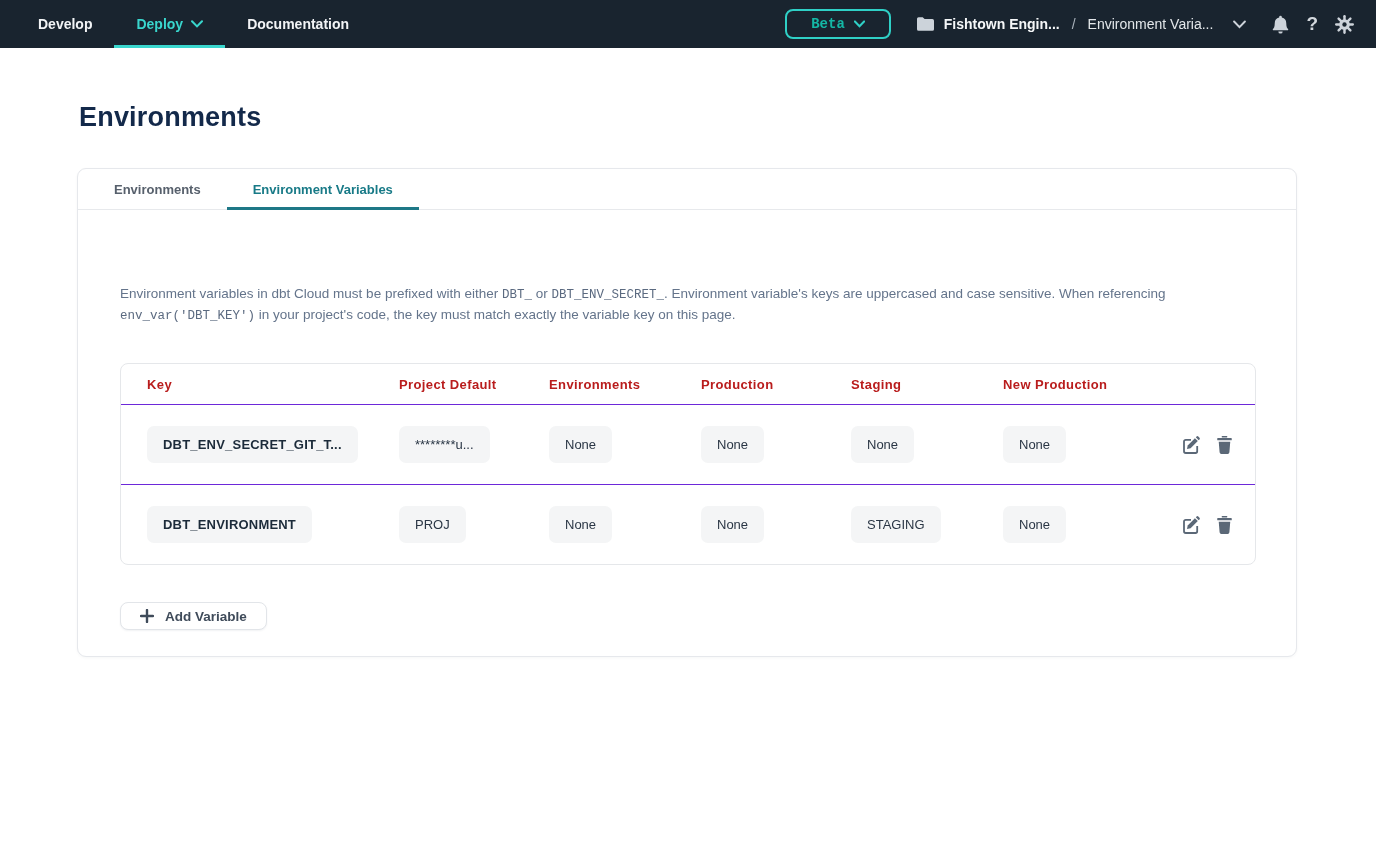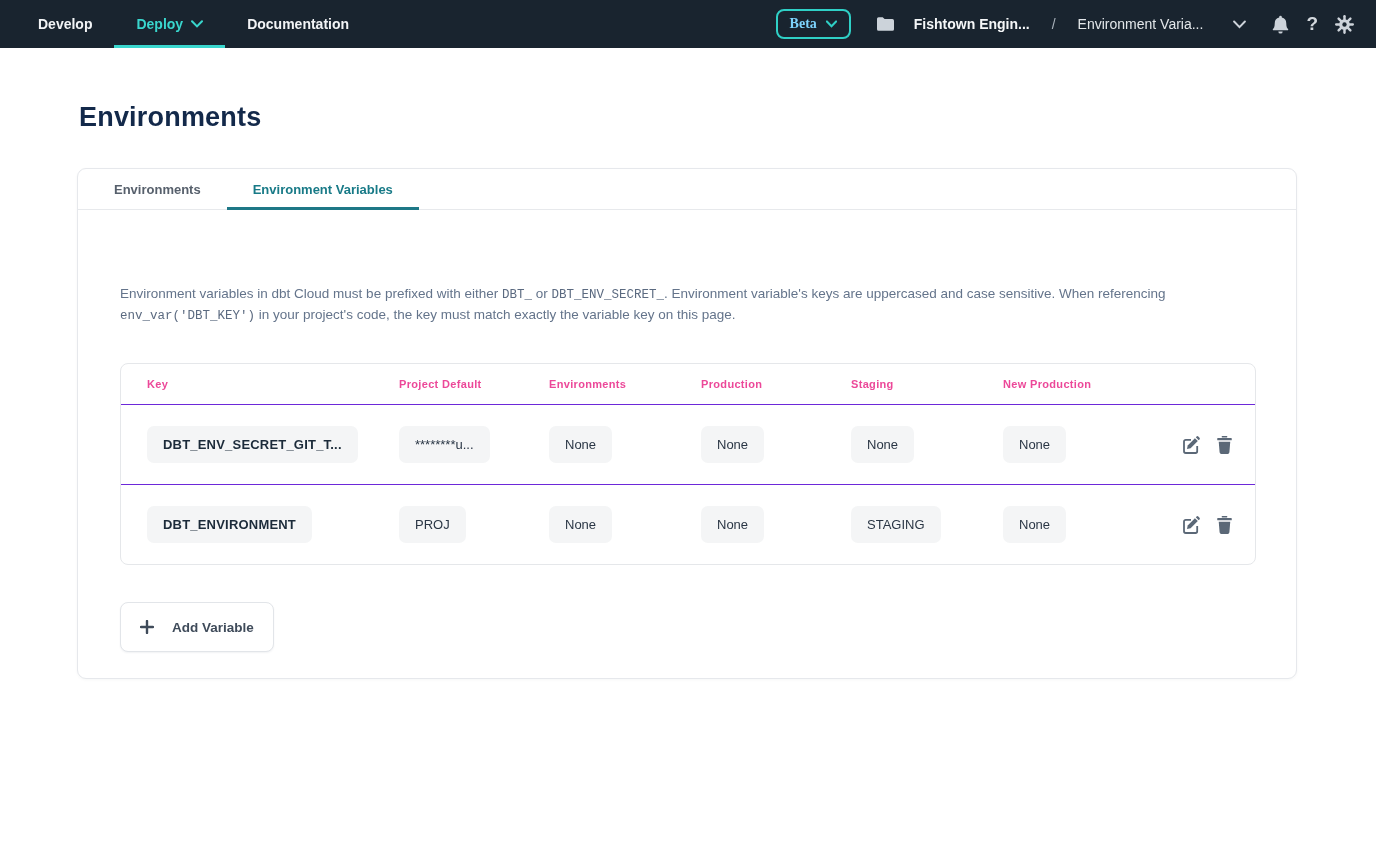"Beta" .beta-badge { color: #7dd3fc -> #14b8a6; font-family: Liberation Serif, serif -> Liberation Mono, monospace; padding: 5px 12px -> 5px 24px }
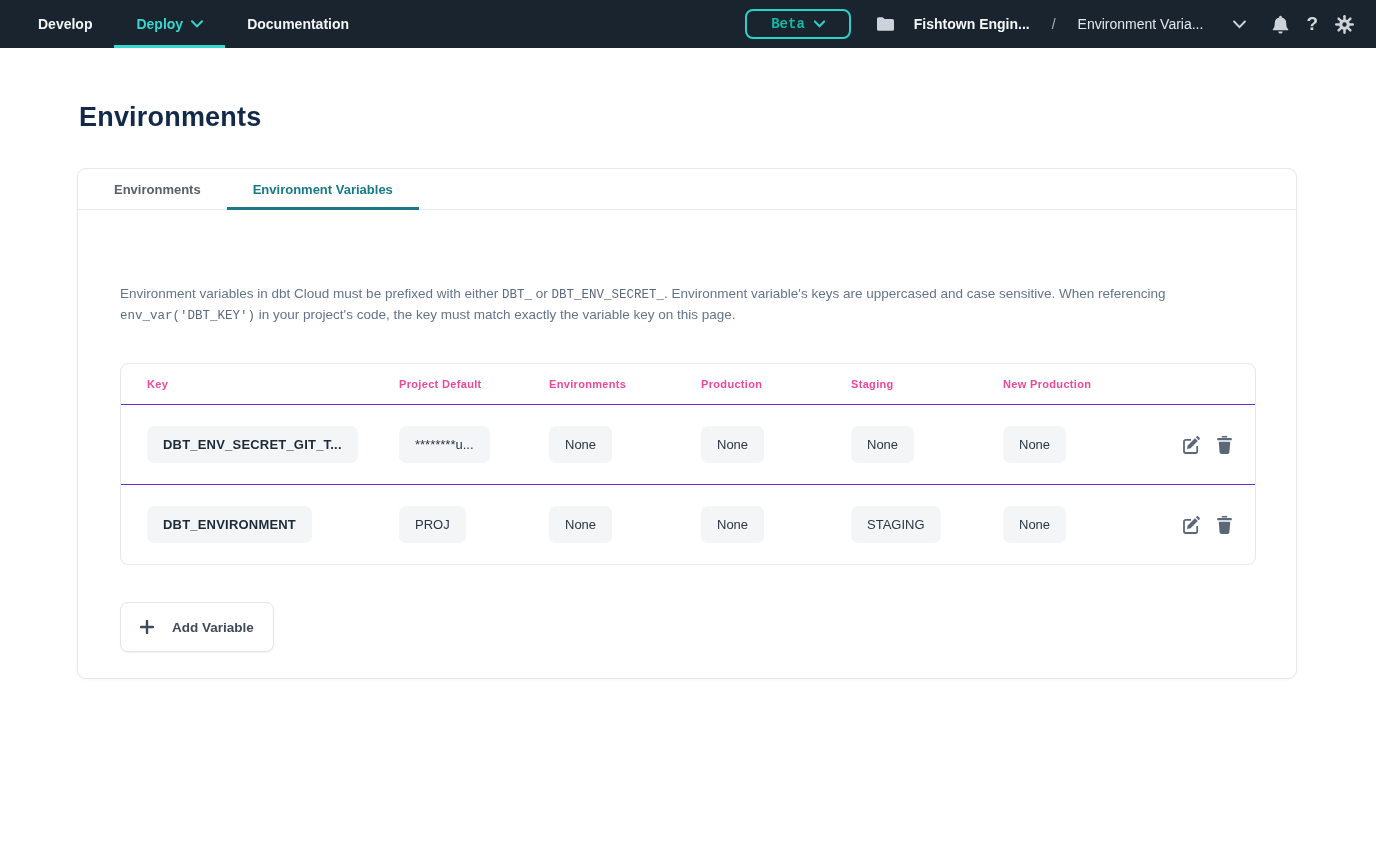"Fishtown Engin..." .breadcrumb { gap: 20px -> 10px }
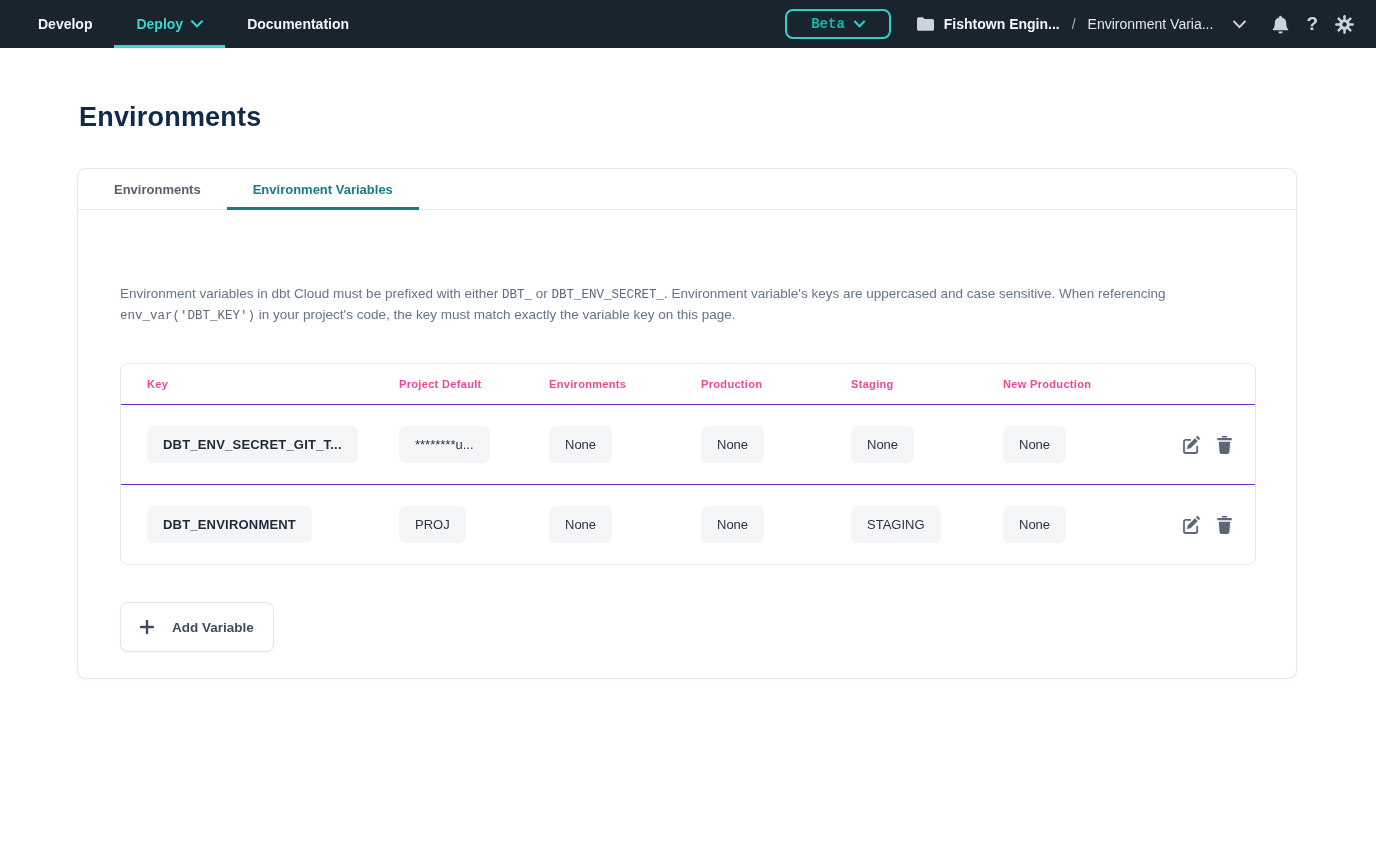"Key" .t-head { color: #ec4899 -> #b91c1c; font-size: 11px -> 13px }
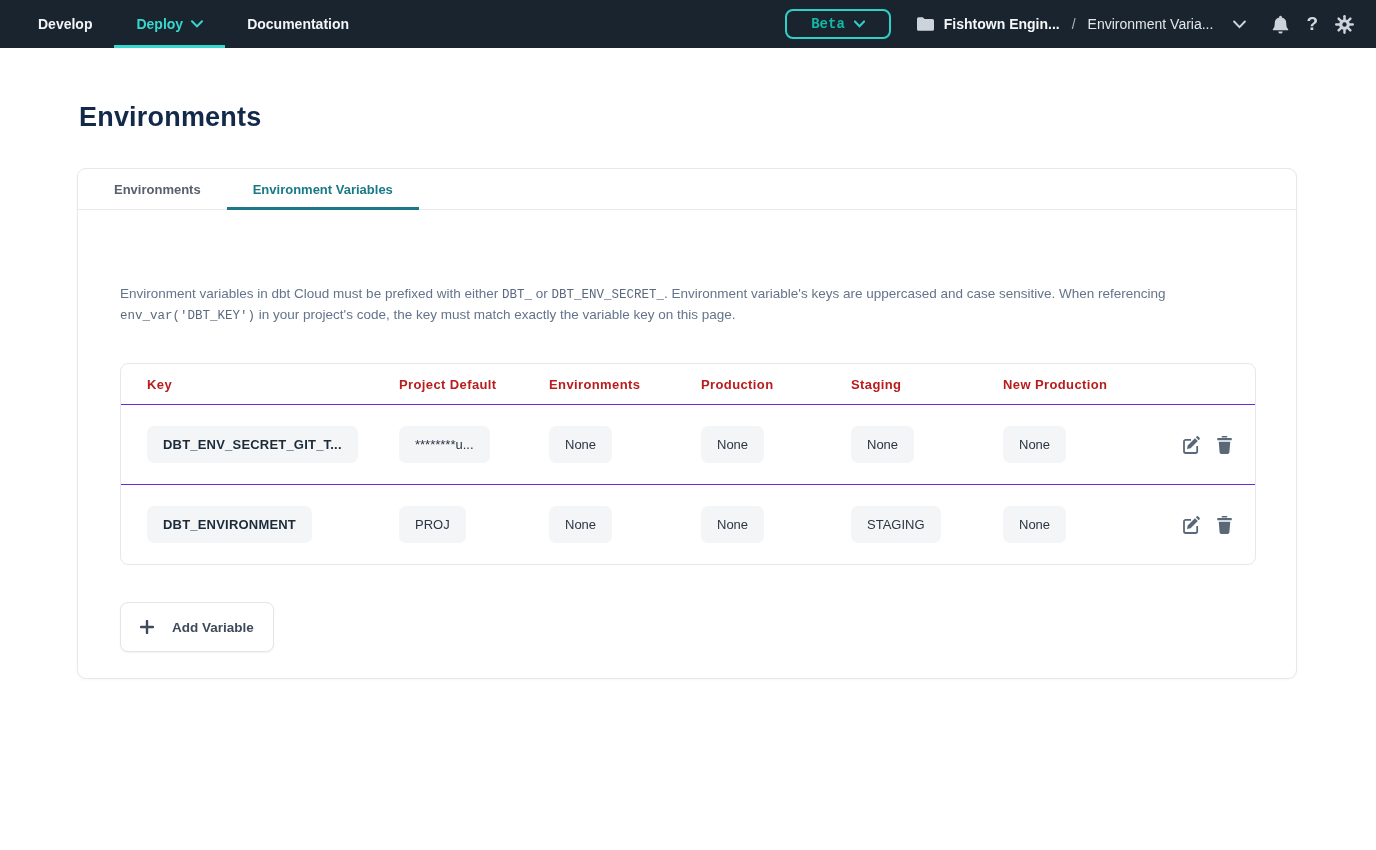"Add Variable" .add-var { gap: 18px -> 11px; height: 50px -> 28px }
